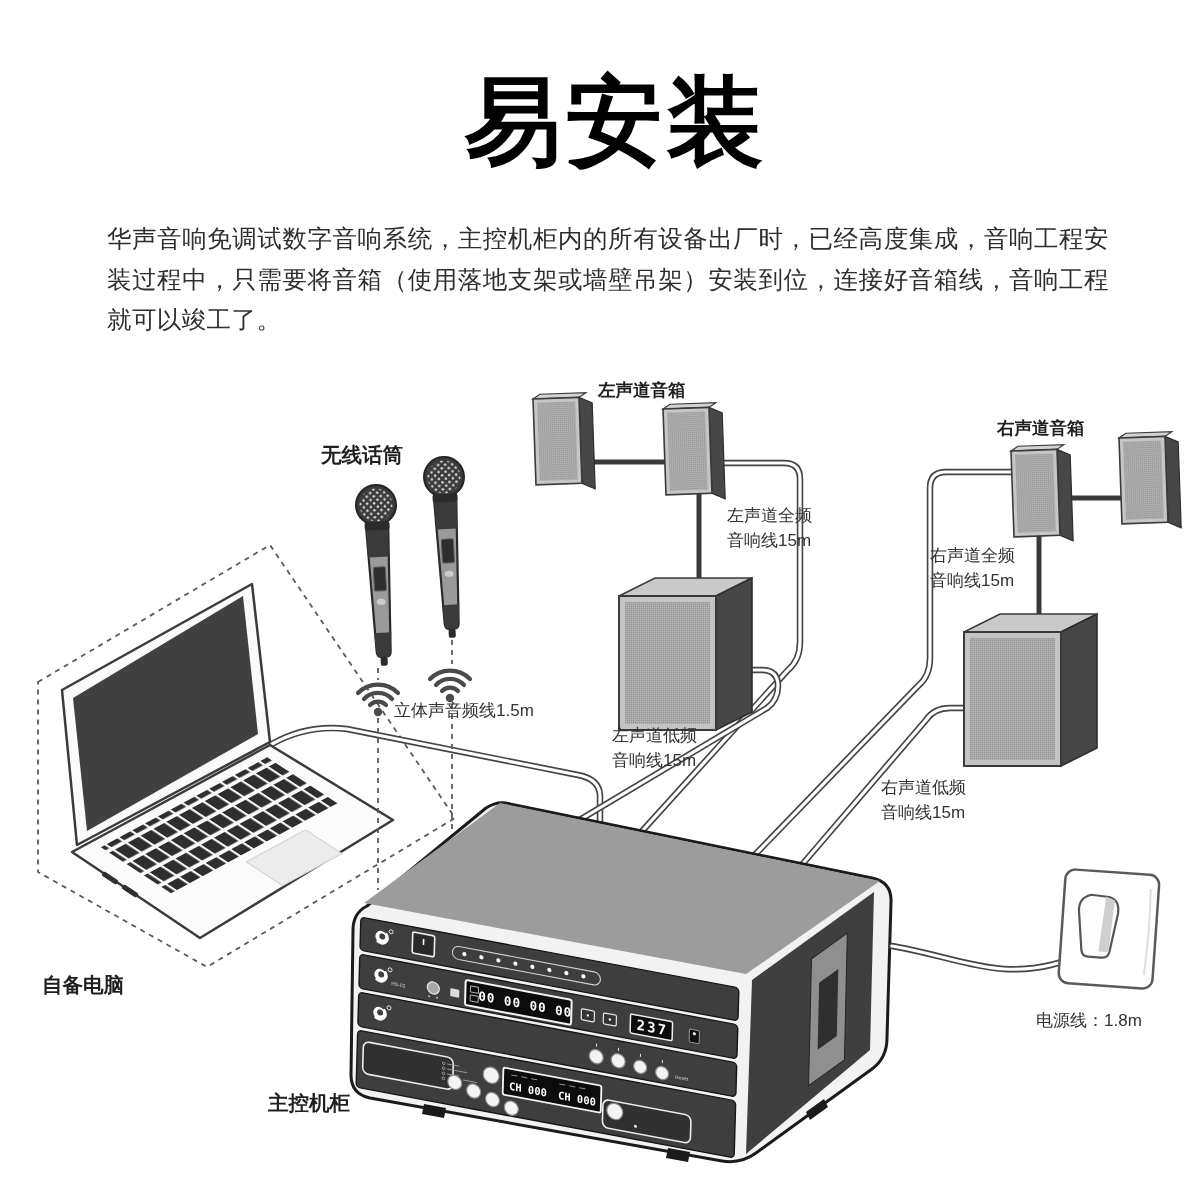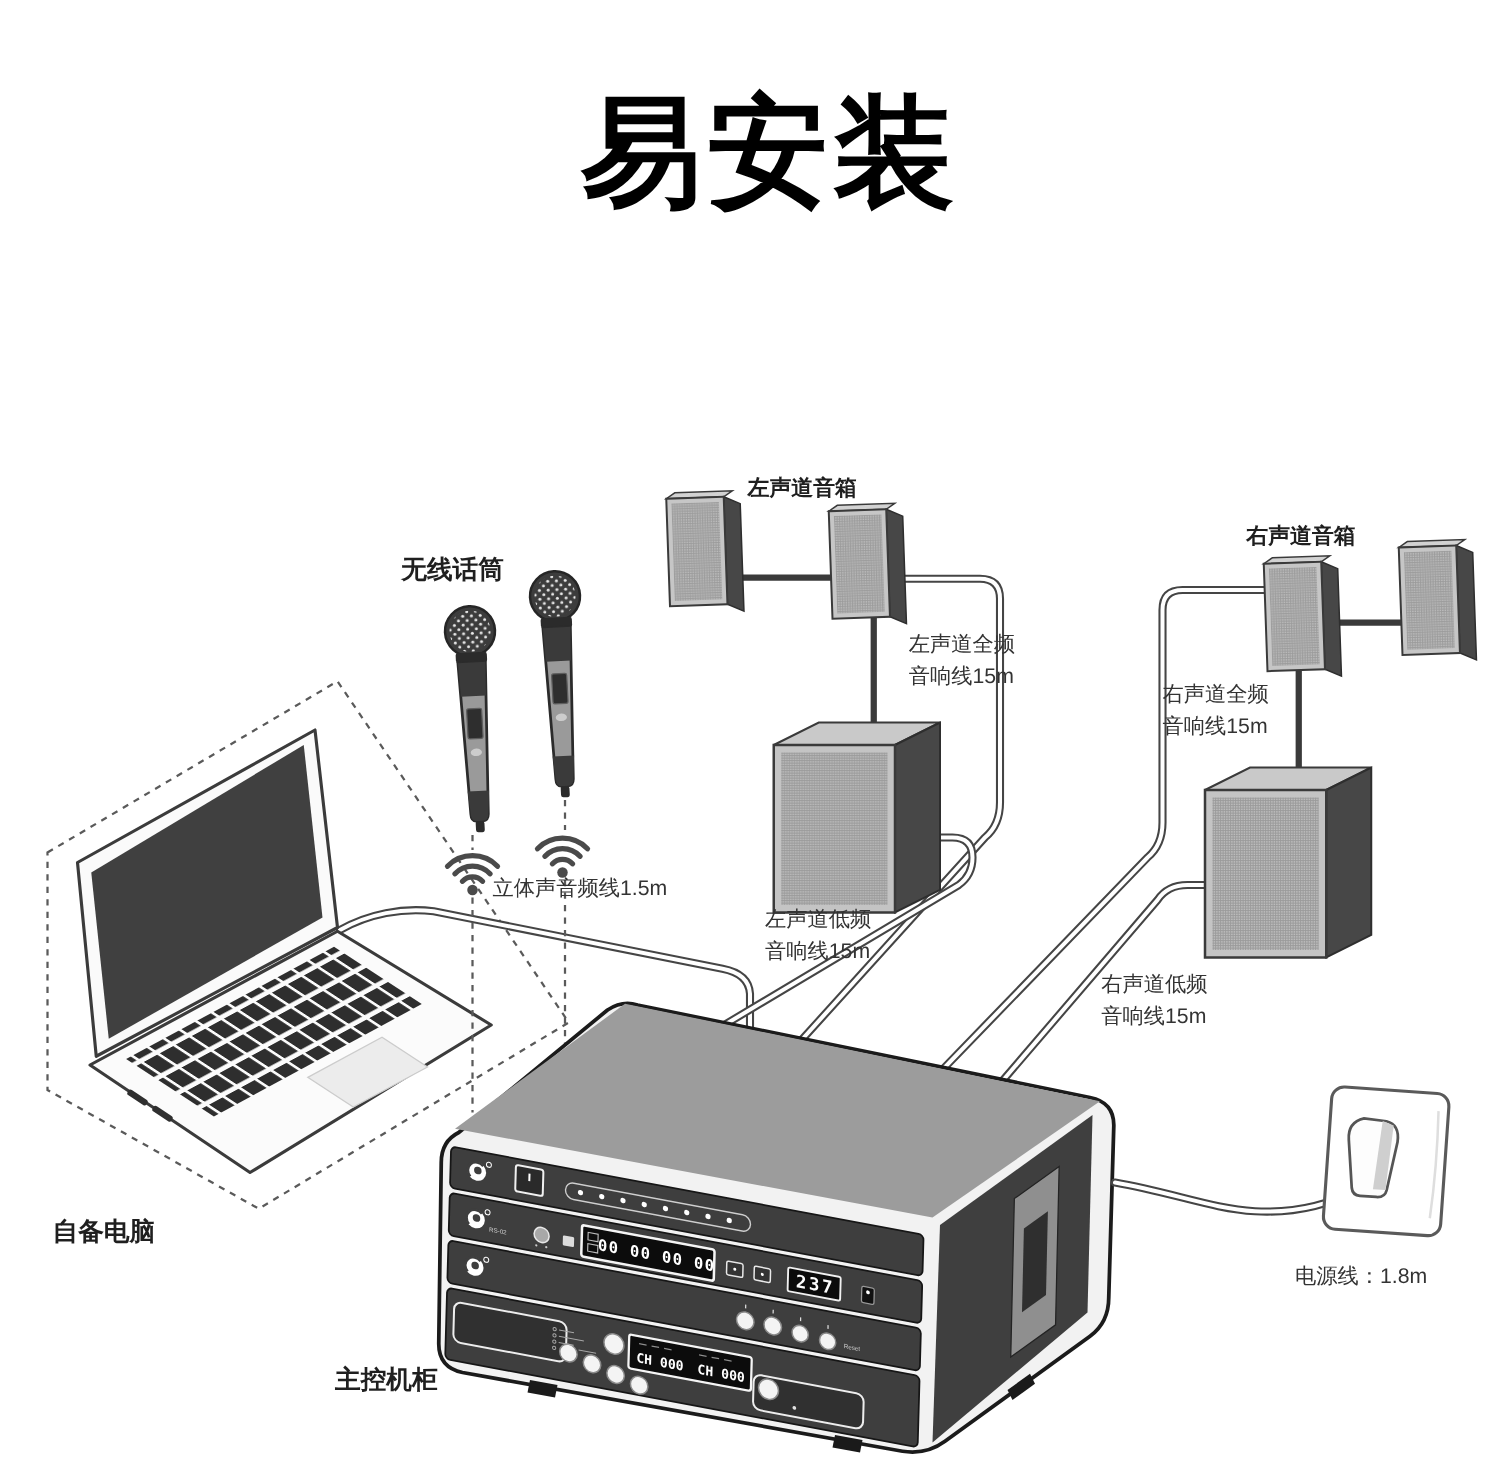"华声音响免调试数字音响系统，主控机柜内的所有设备出厂时，已经高度集成，音响工程安" div { html: none -> <div>华声音响免调试数字音响系统，主控机柜内的所有设备出厂时，已经高度集成，音响工程安装过程中，只需要将音箱（使用落地支架或墙壁吊架）安装到位，连接好音箱线，音响工程就可以竣工了。</div> }
